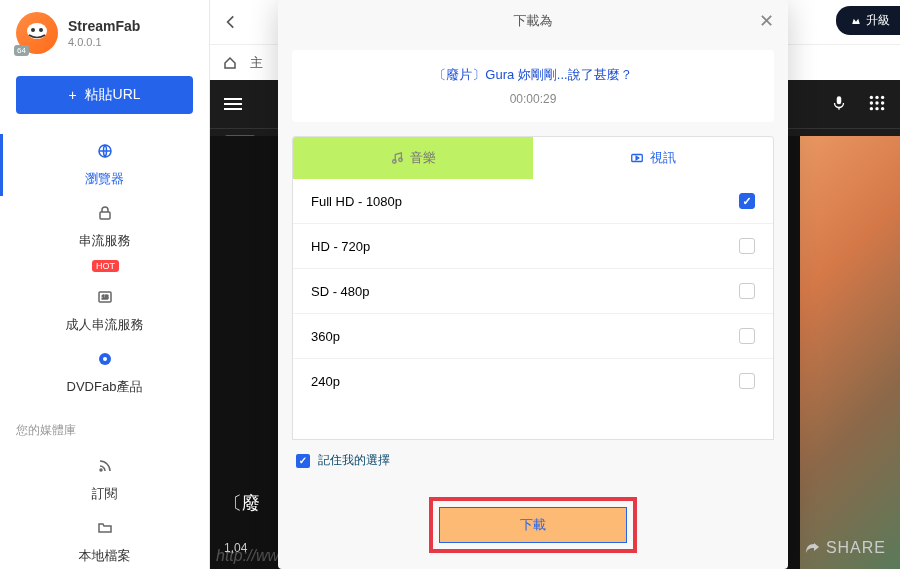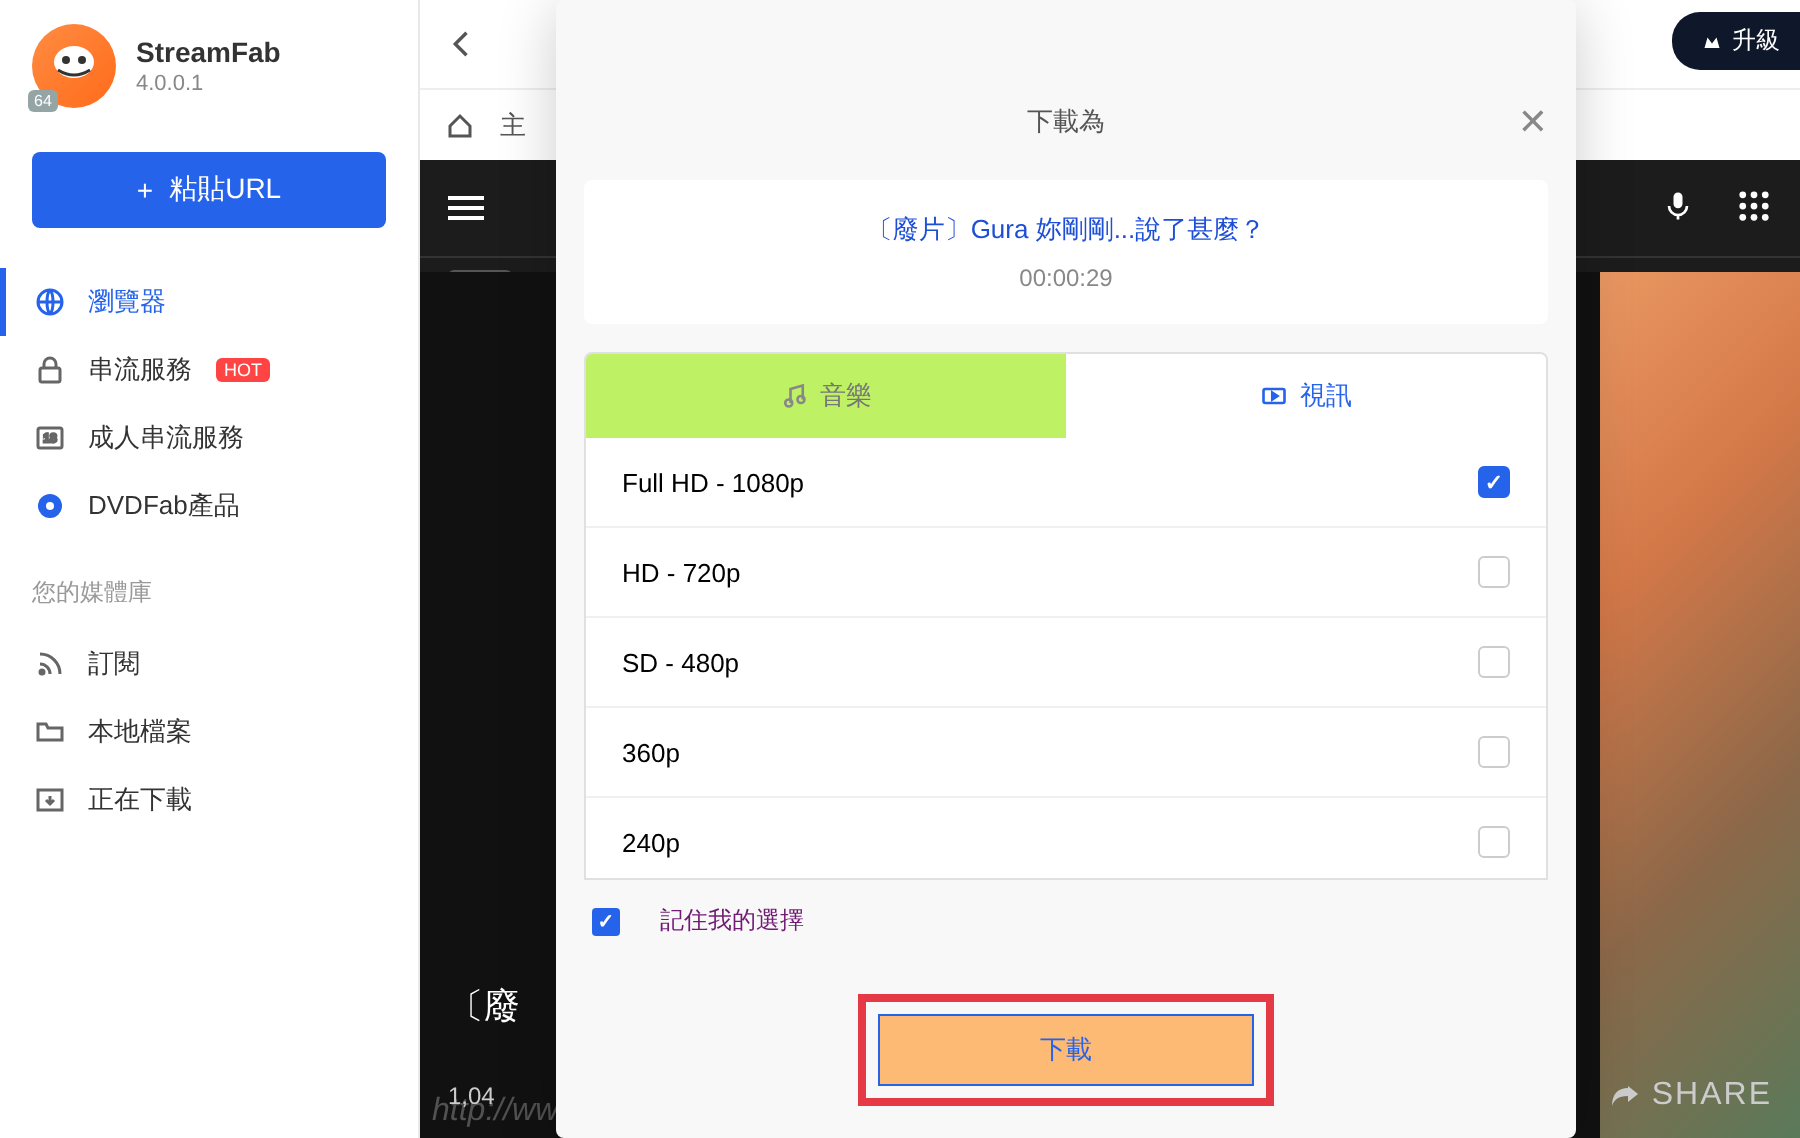"下載為" .modal-header { margin-top: 40px -> none }
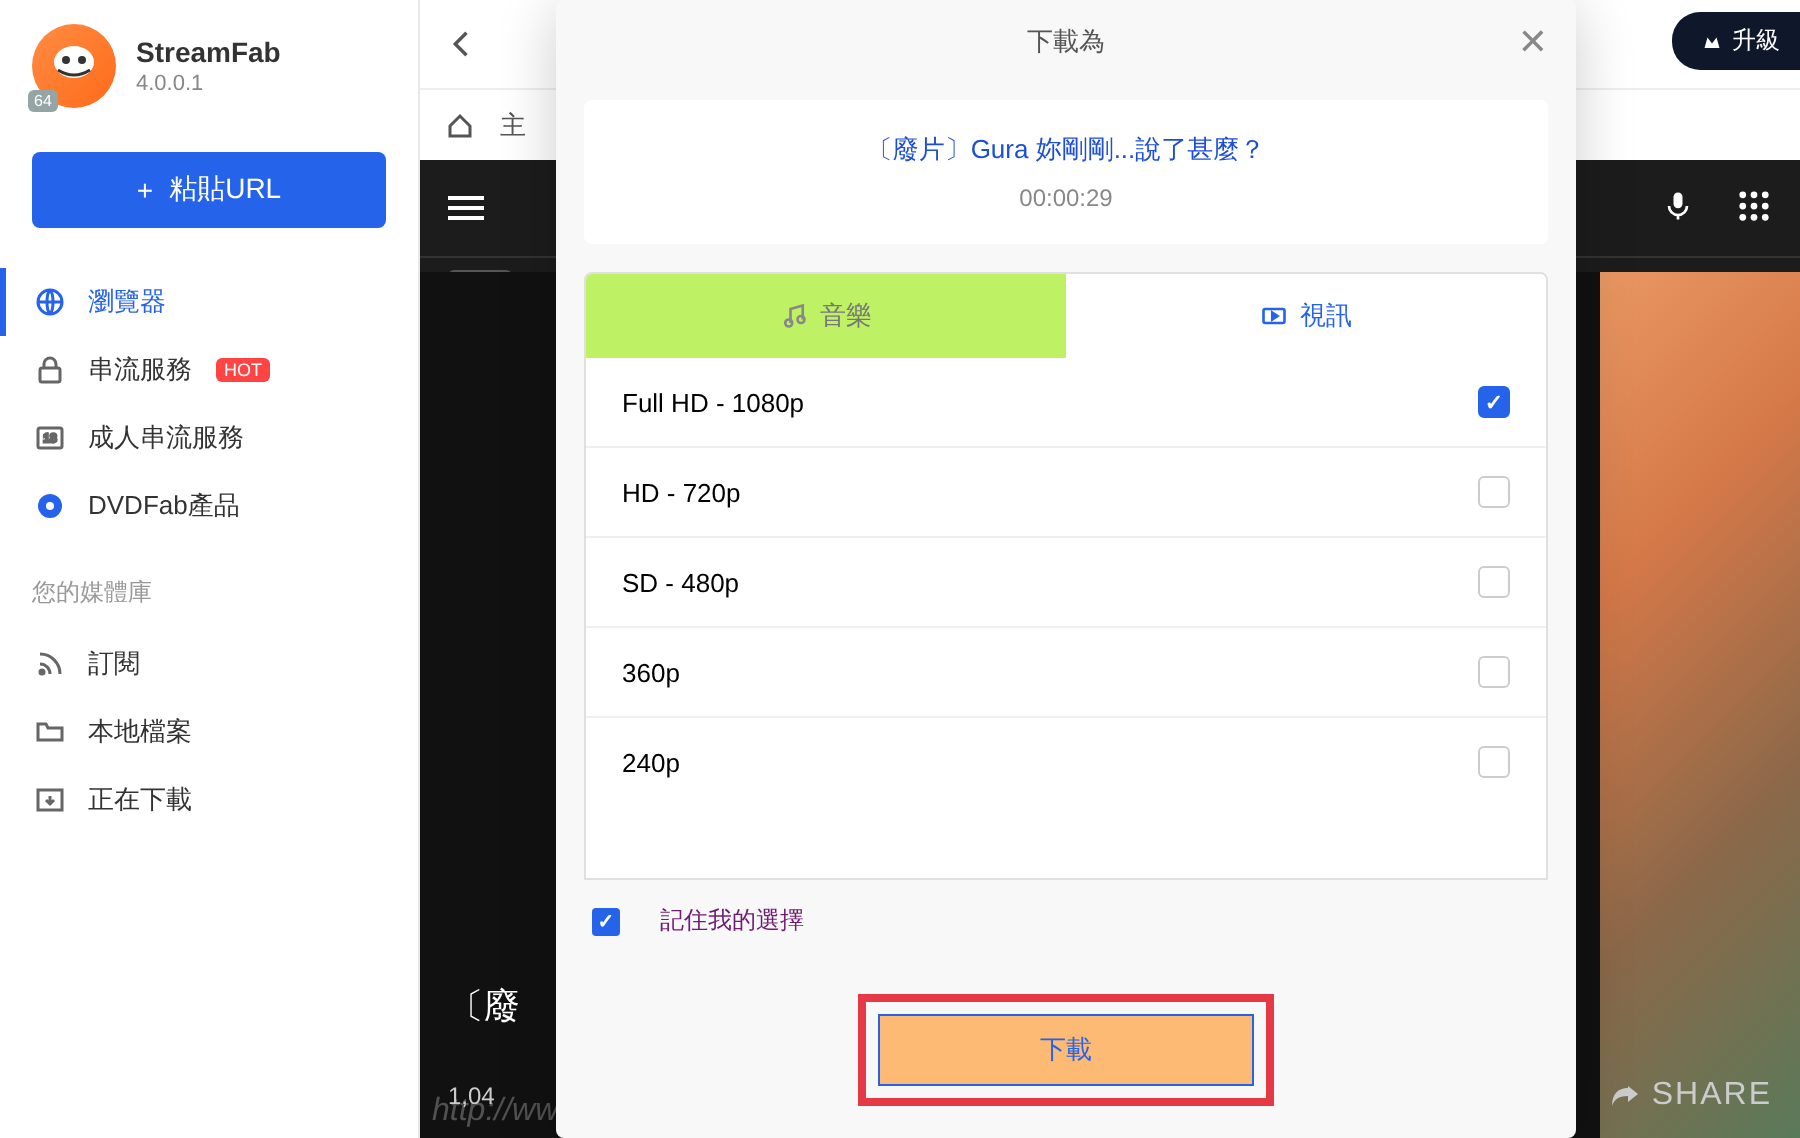"瀏覽器" .nav-item { flex-direction: none -> column }
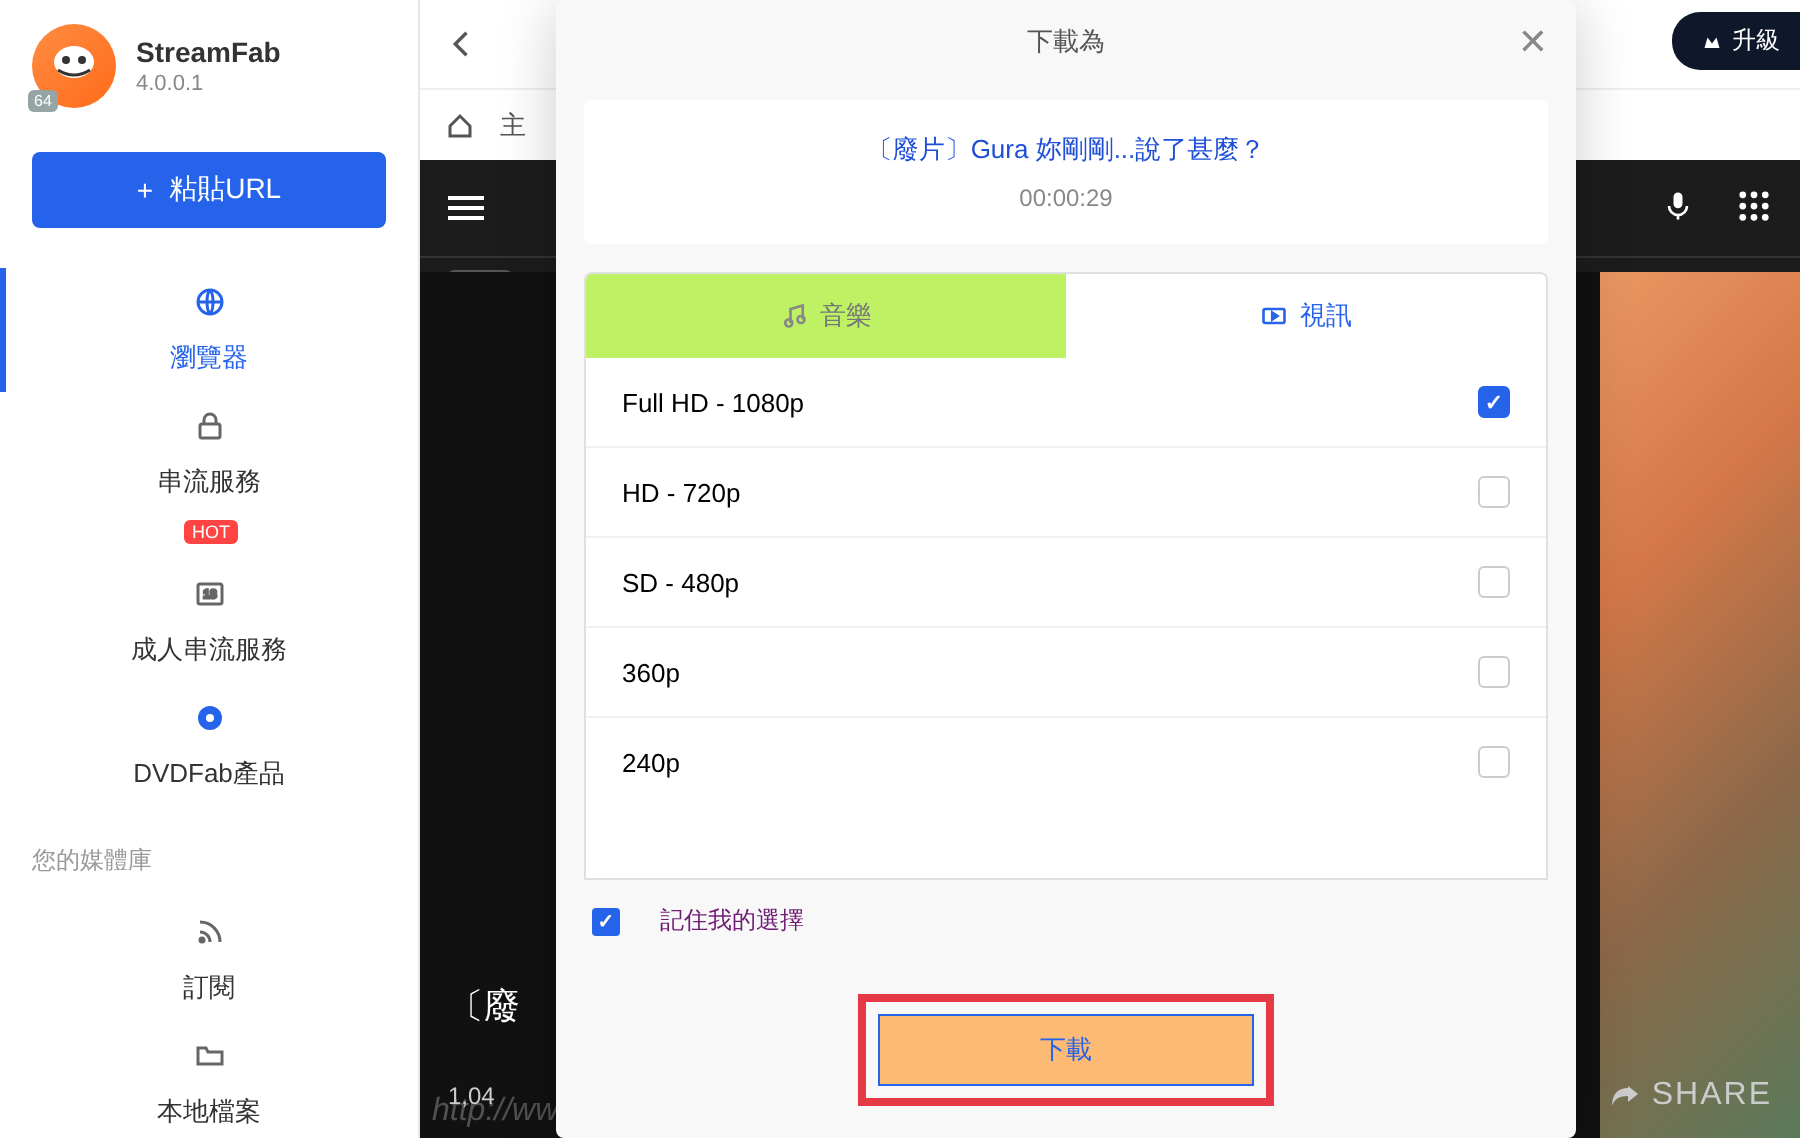"記住我的選擇" .remember-row { color: #701a75 -> #0c4a6e; gap: 20px -> 8px }
